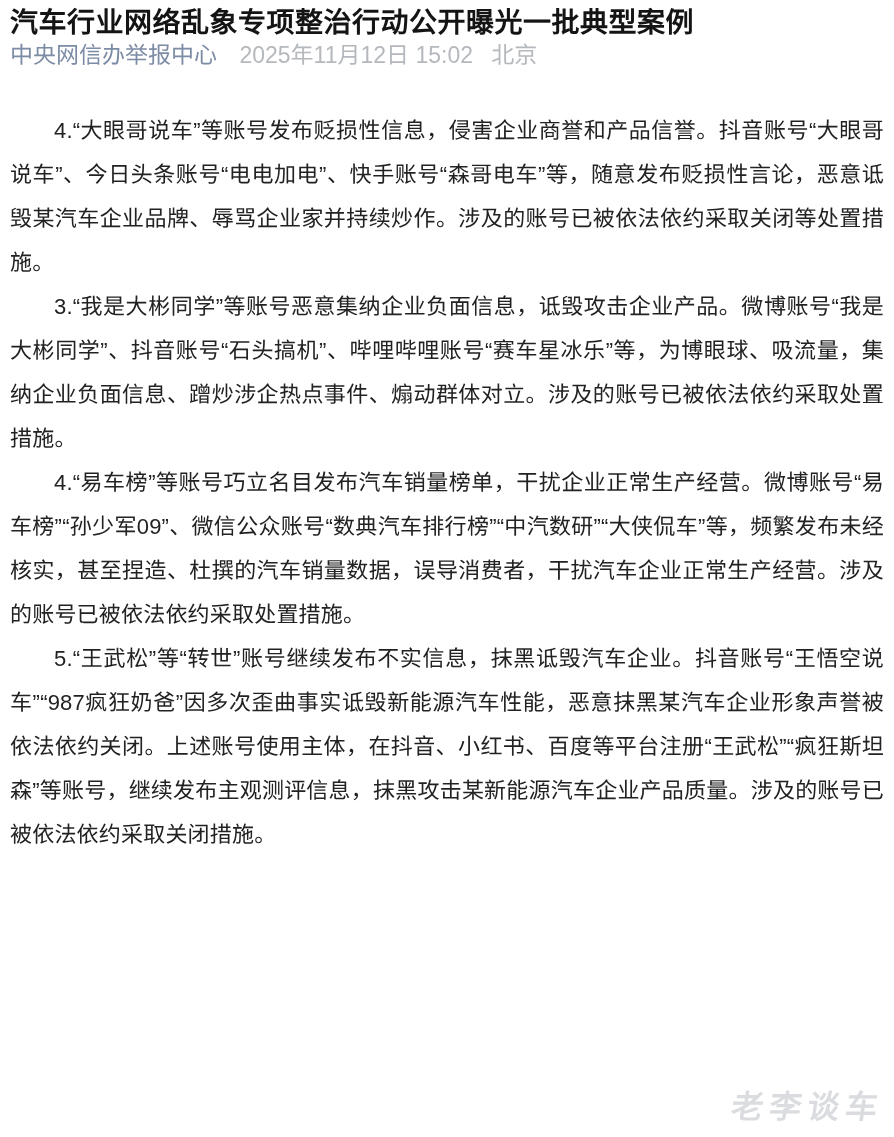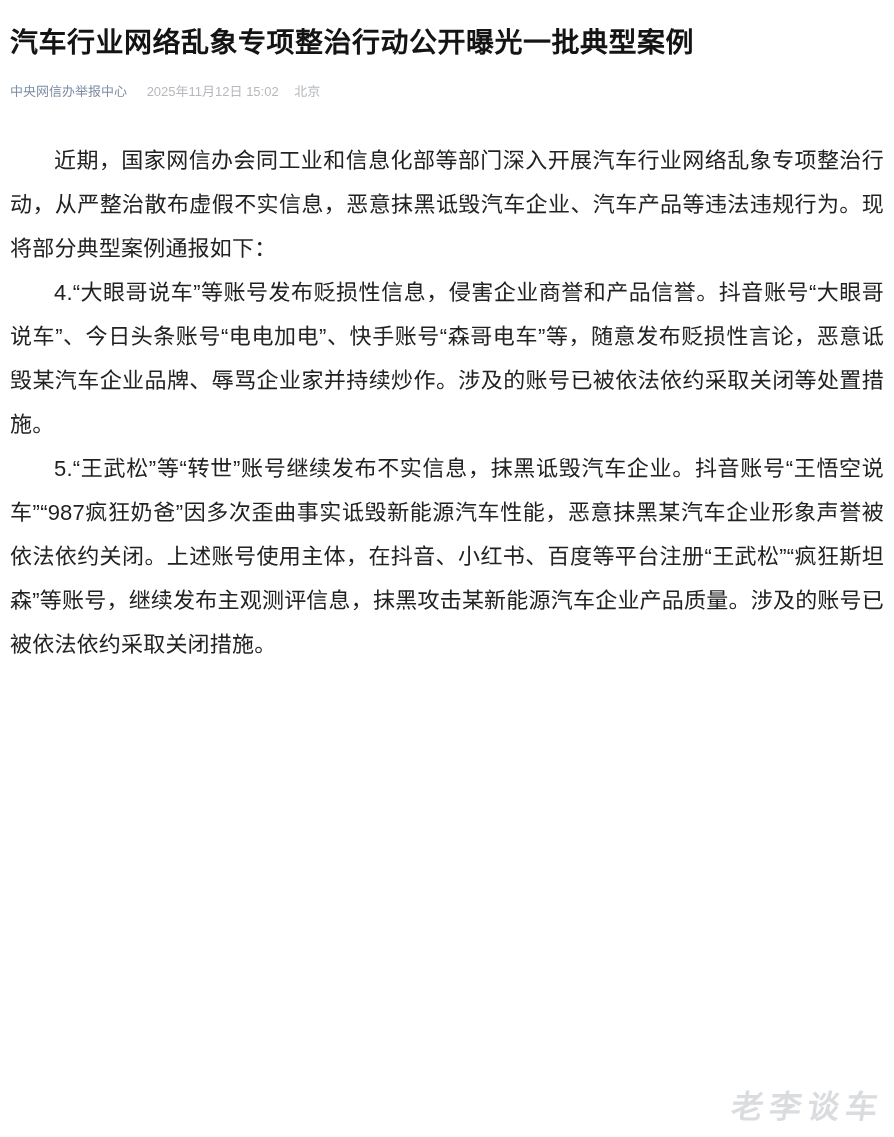"汽车行业网络乱象专项整治行动公开曝光一批典型案例" .article-title { padding-top: 24px -> 4px }
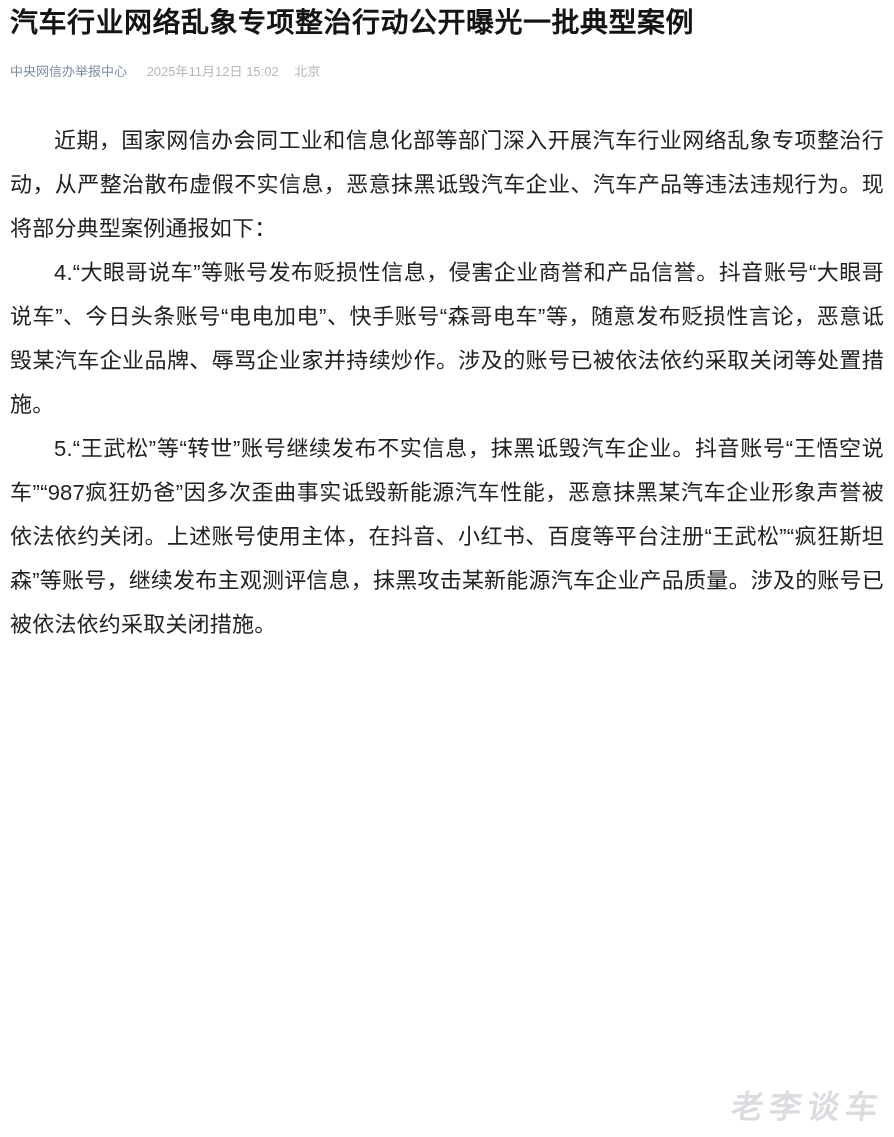"中央网信办举报中心 2025年11月12日 15:02 北京" .byline { font-size: 13px -> 23px; margin-top: 22px -> none }
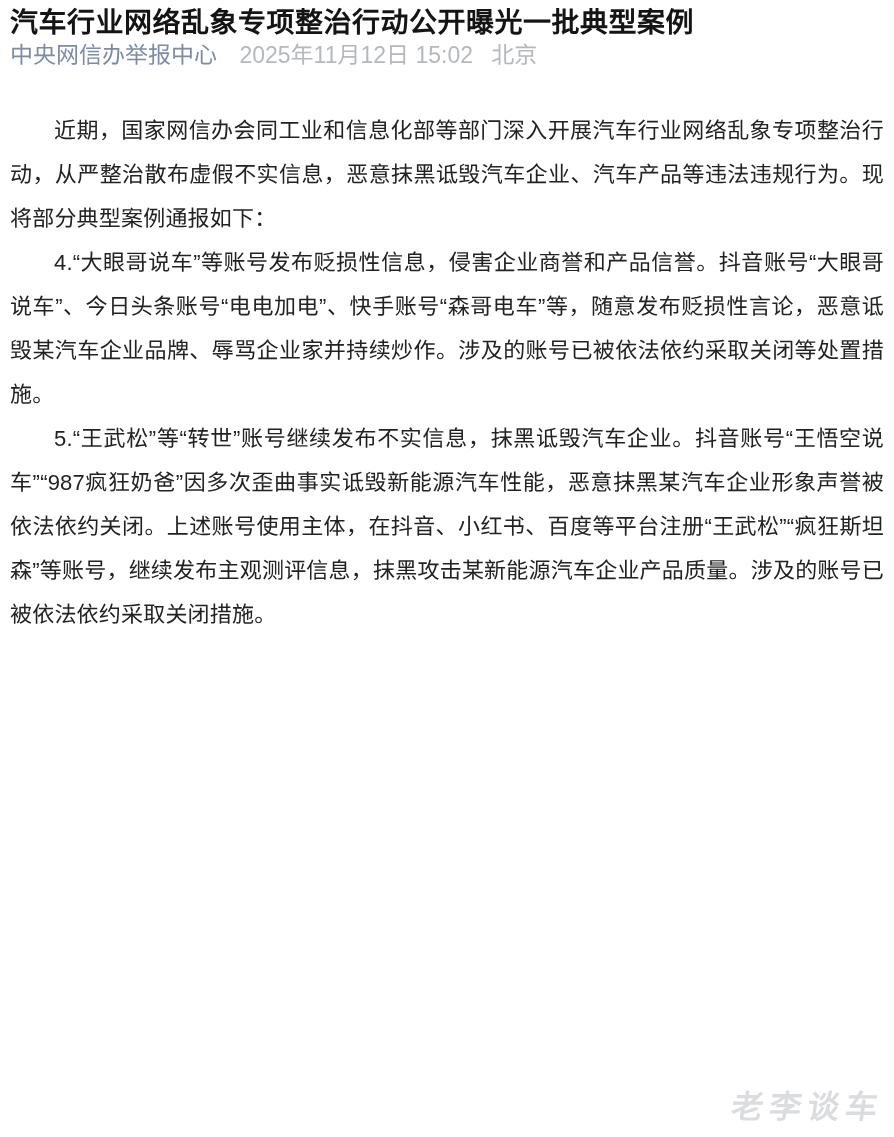"近期，国家网信办会同工业和信息化部等部门深入开展汽车行业网络乱象专项整治行动，从" p { html: <p>近期，国家网信办会同工业和信息化部等部门深入开展汽车行业网络乱象专项整治行动，从严整治散布虚假不实信息，恶意抹黑诋毁汽车企业、汽车产品等违法违规行为。现将部分典型案例通报如下：</p> -> none }
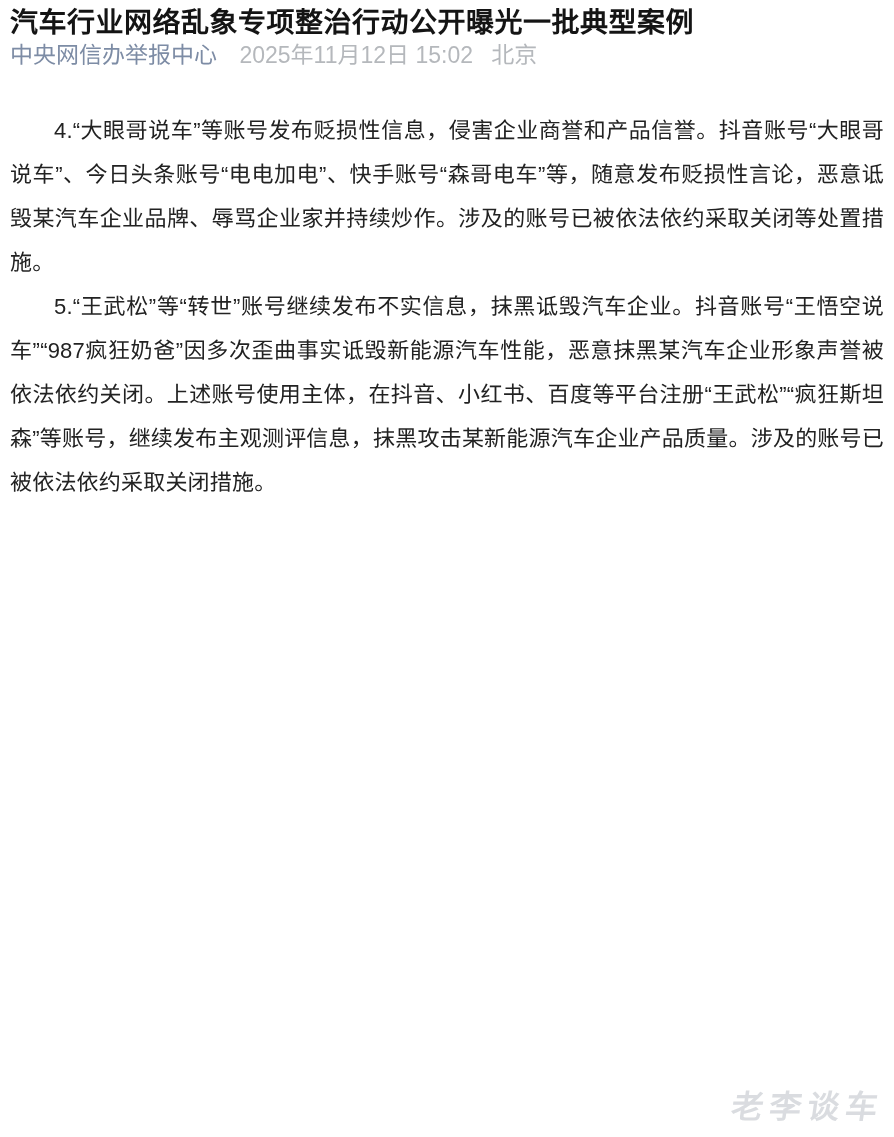"3.“我是大彬同学”等账号恶意集纳企业负面信息，诋毁攻击企业产品。微博账号“我是" p { html: none -> <p>3.“我是大彬同学”等账号恶意集纳企业负面信息，诋毁攻击企业产品。微博账号“我是大彬同学”、抖音账号“石头搞机”、哔哩哔哩账号“赛车星冰乐”等，为博眼球、吸流量，集纳企业负面信息、蹭炒涉企热点事件、煽动群体对立。涉及的账号已被依法依约采取处置措施。</p> }
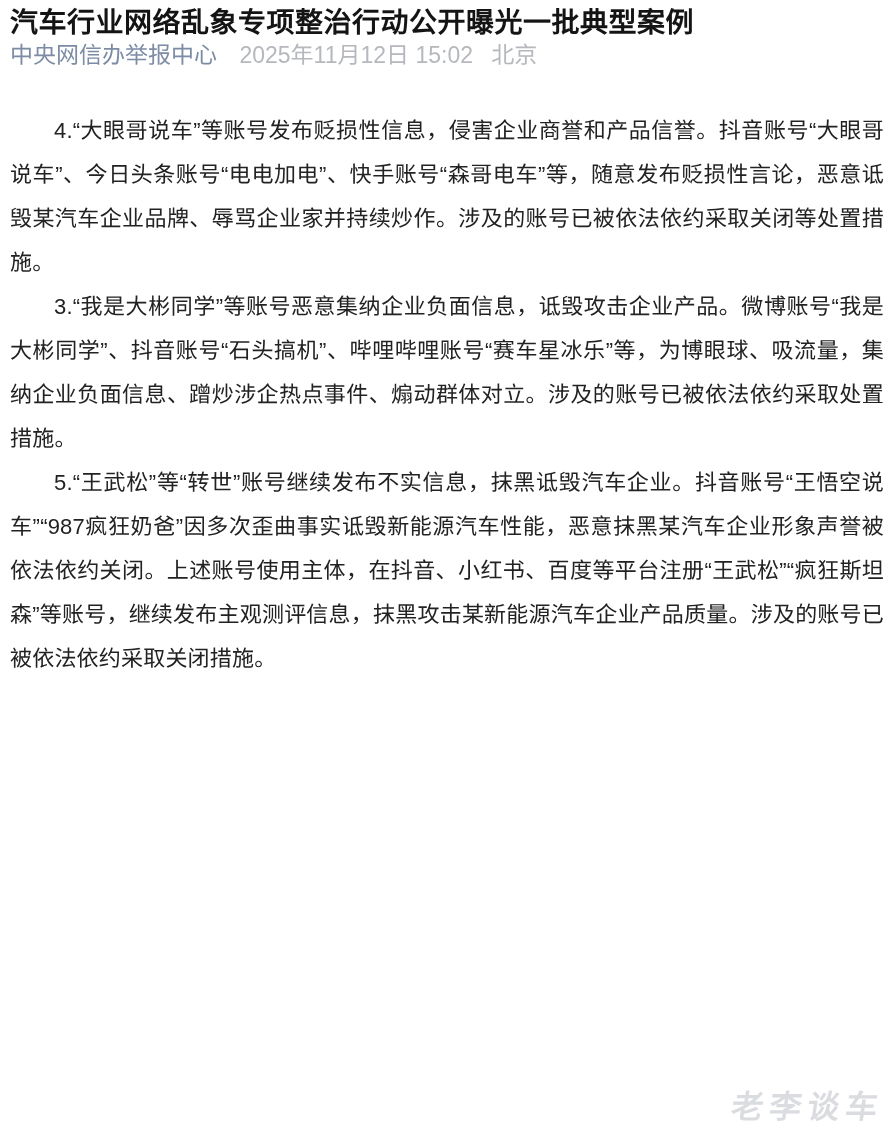"4.“易车榜”等账号巧立名目发布汽车销量榜单，干扰企业正常生产经营。微博账号“易" p { html: none -> <p>4.“易车榜”等账号巧立名目发布汽车销量榜单，干扰企业正常生产经营。微博账号“易车榜”“孙少军09”、微信公众账号“数典汽车排行榜”“中汽数研”“大侠侃车”等，频繁发布未经核实，甚至捏造、杜撰的汽车销量数据，误导消费者，干扰汽车企业正常生产经营。涉及的账号已被依法依约采取处置措施。</p> }
